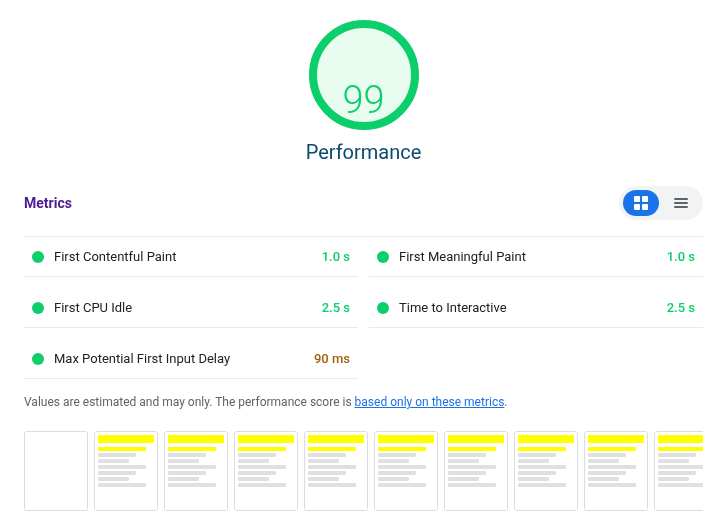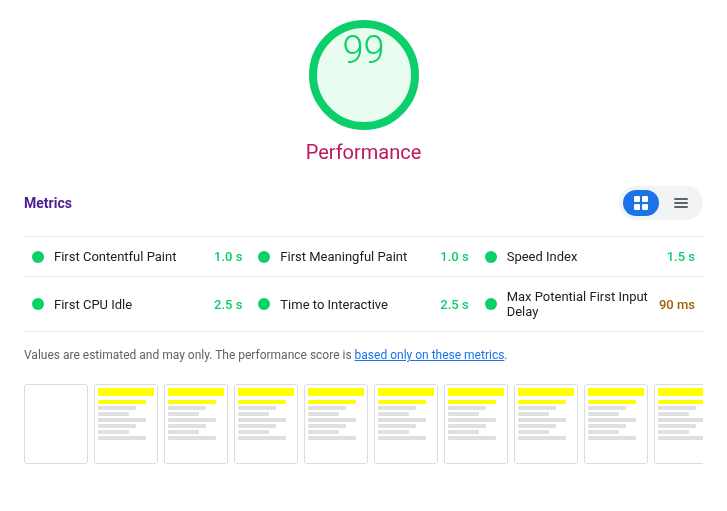"99" .score-circle { align-items: flex-start -> flex-end }
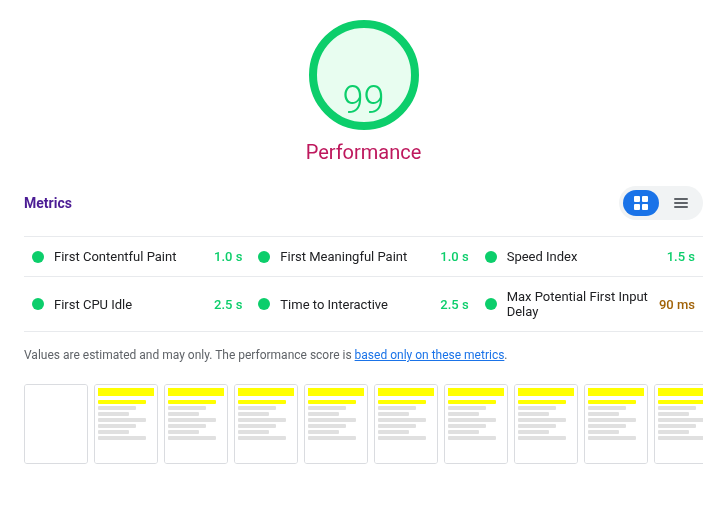"Performance" .score-label { color: #be185d -> #0c4a6e }
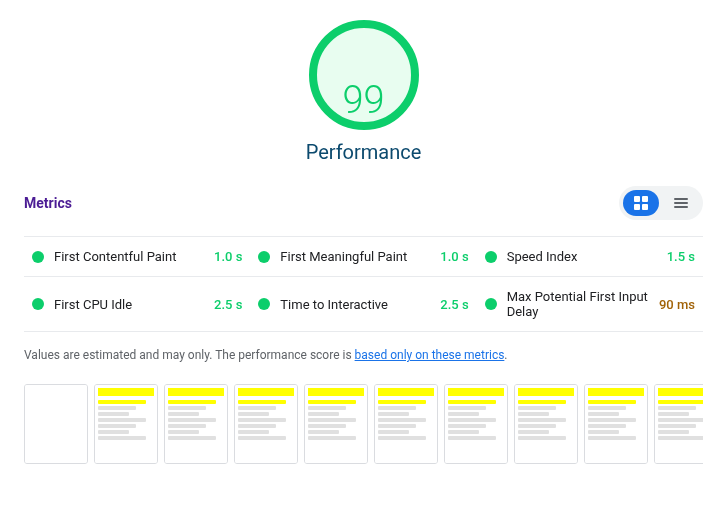"First Contentful Paint" .metrics-grid { gap: 0 -> 11px; grid-template-columns: 1fr 1fr 1fr -> 1fr 1fr }
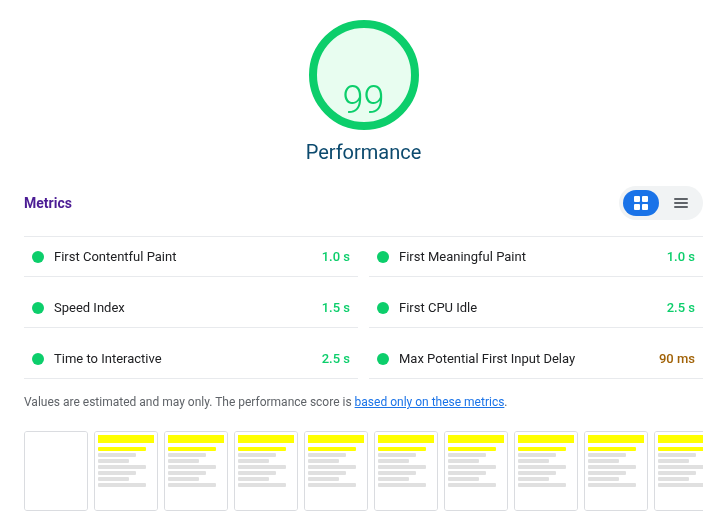"Speed Index" div.metric-row { html: <div> <span></span> <span>Speed Index</span> <span>1.5 s</span> </div> -> none }
